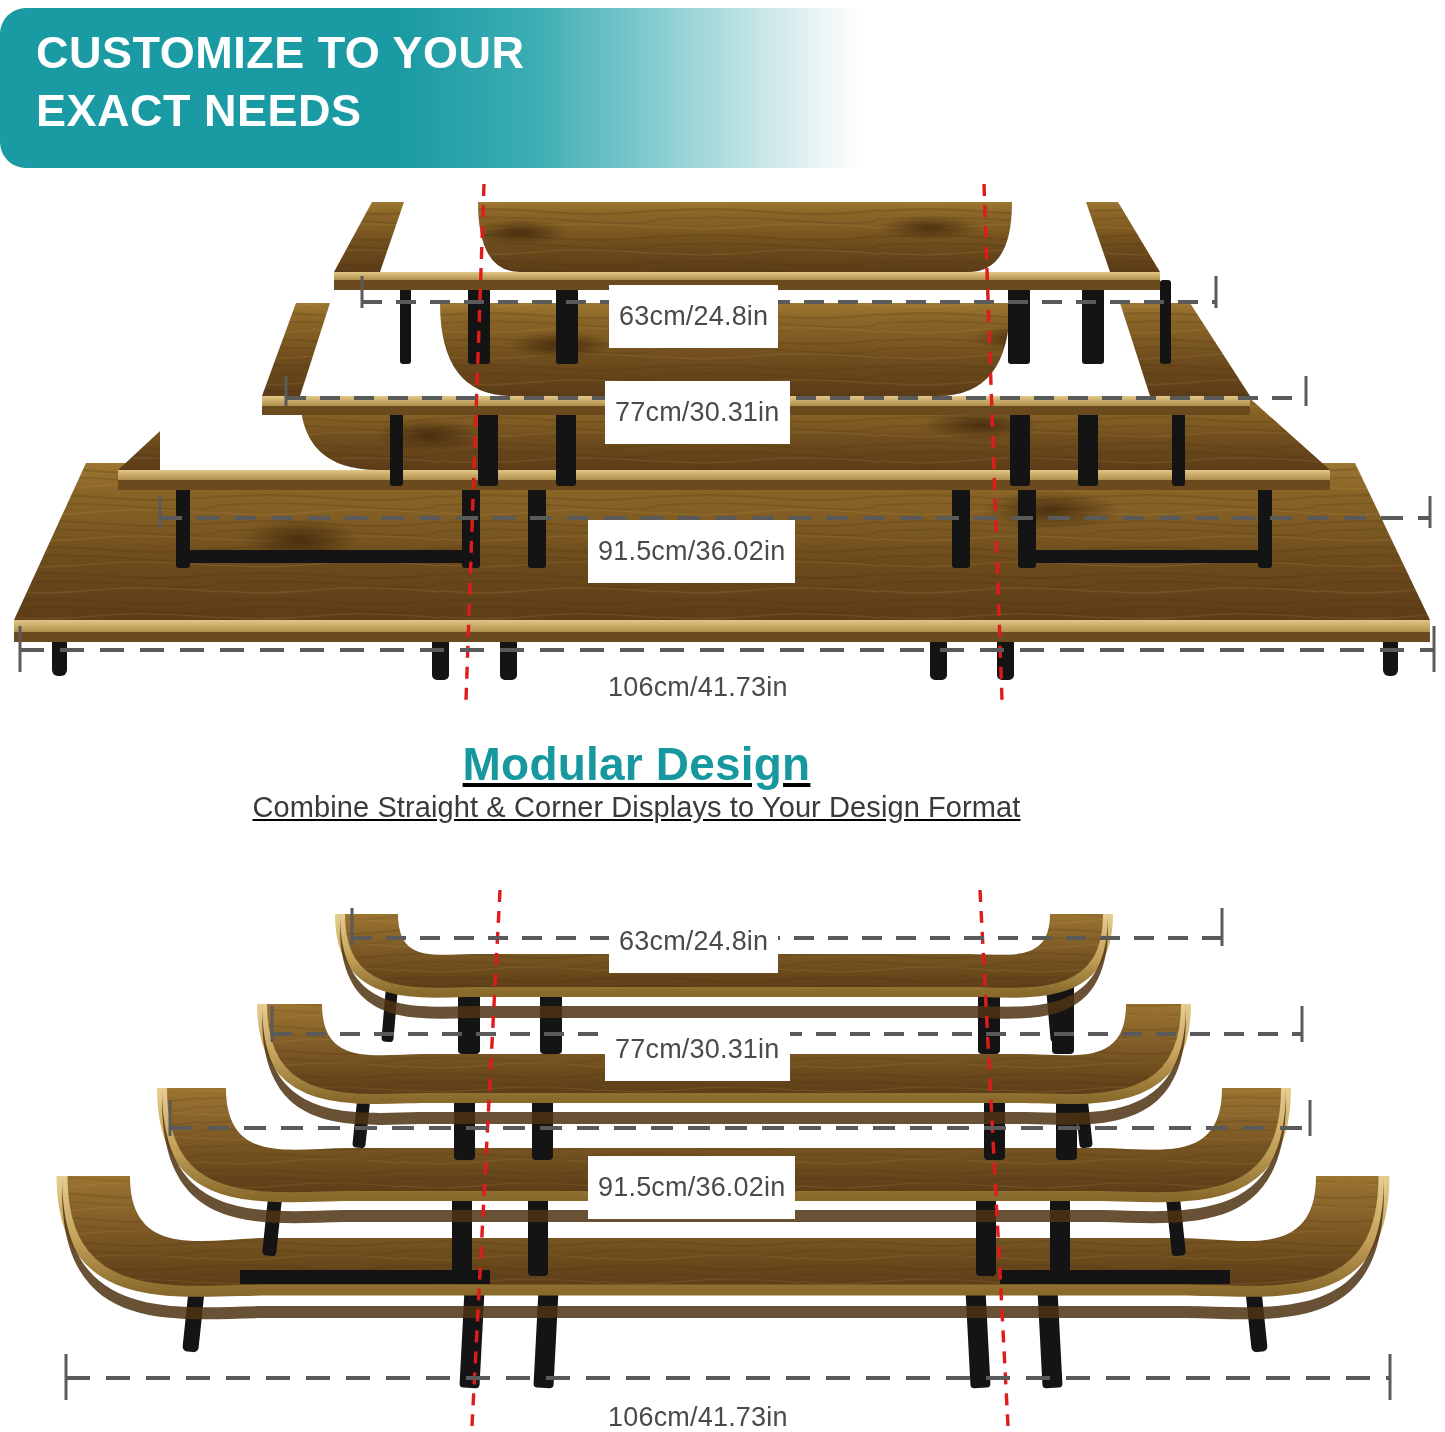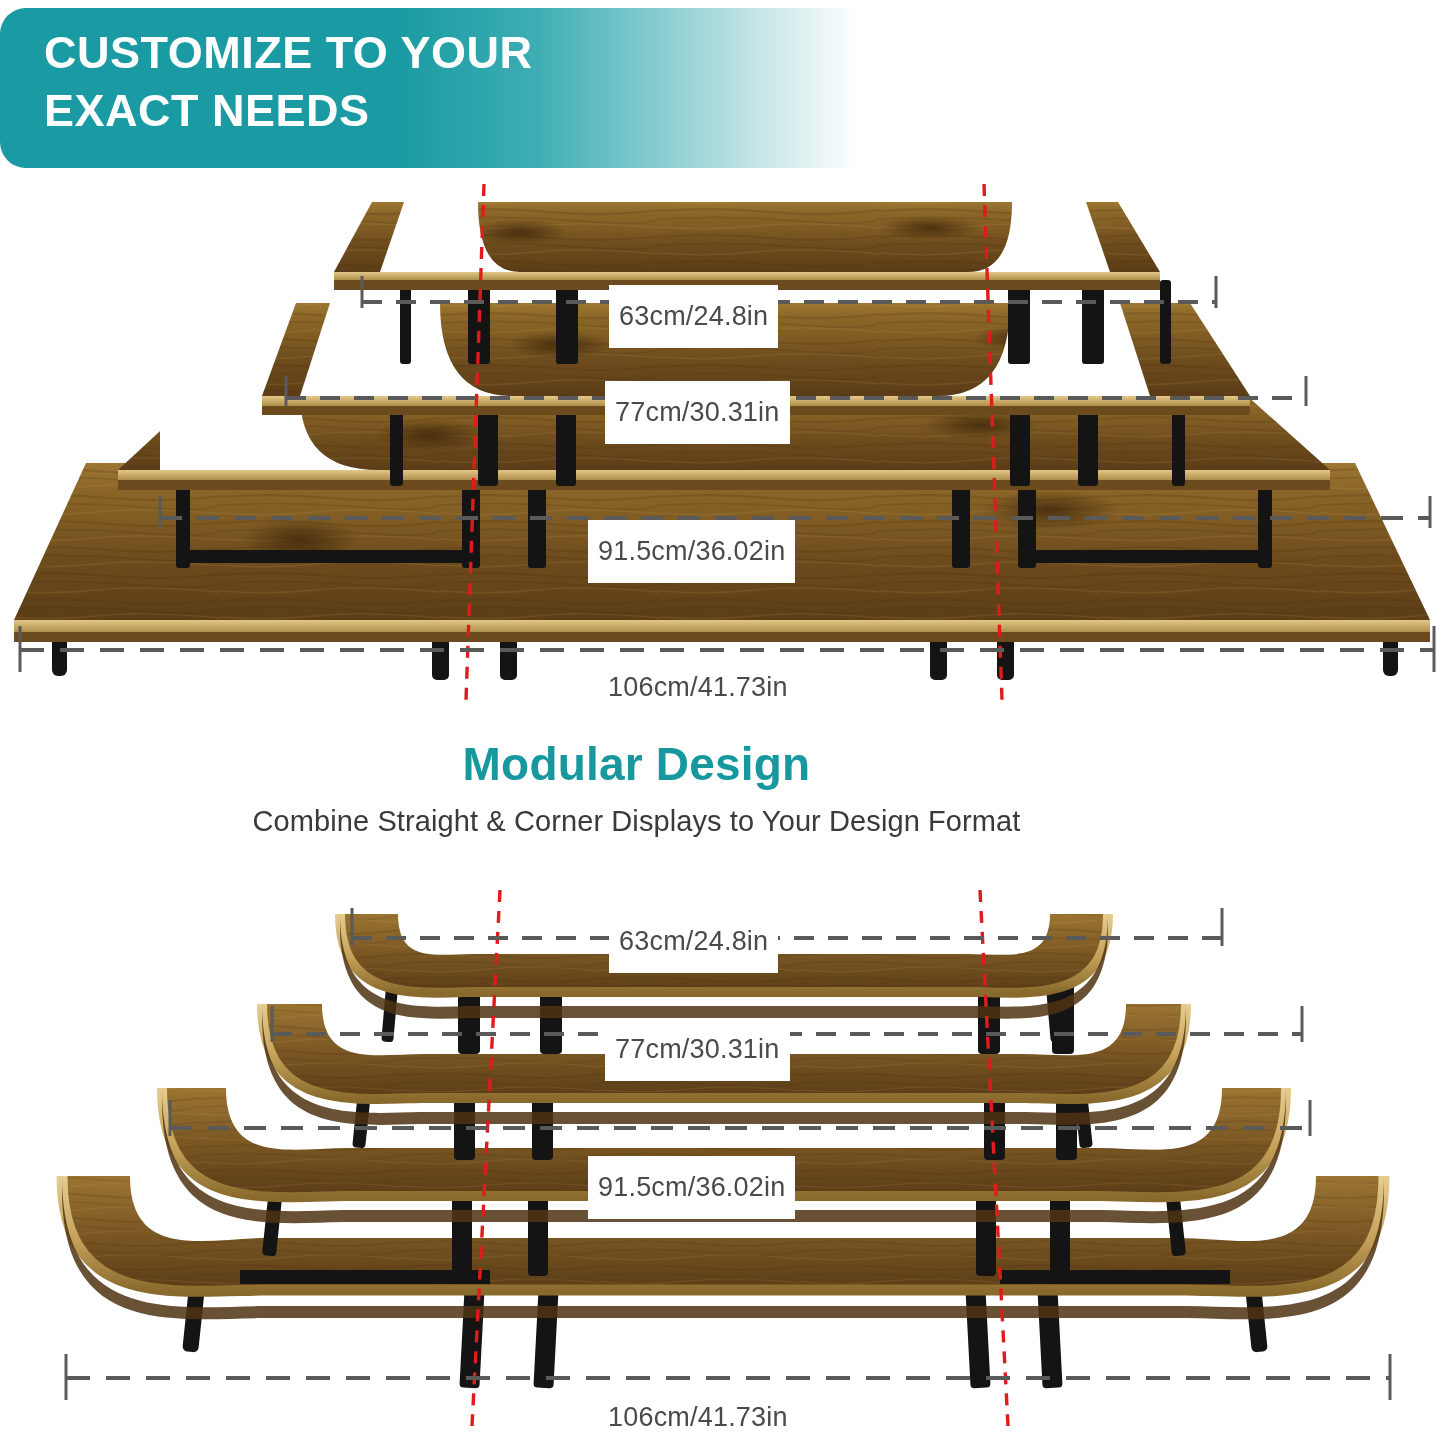"CUSTOMIZE TO YOUR" #banner-text { left: 44px -> 36px }
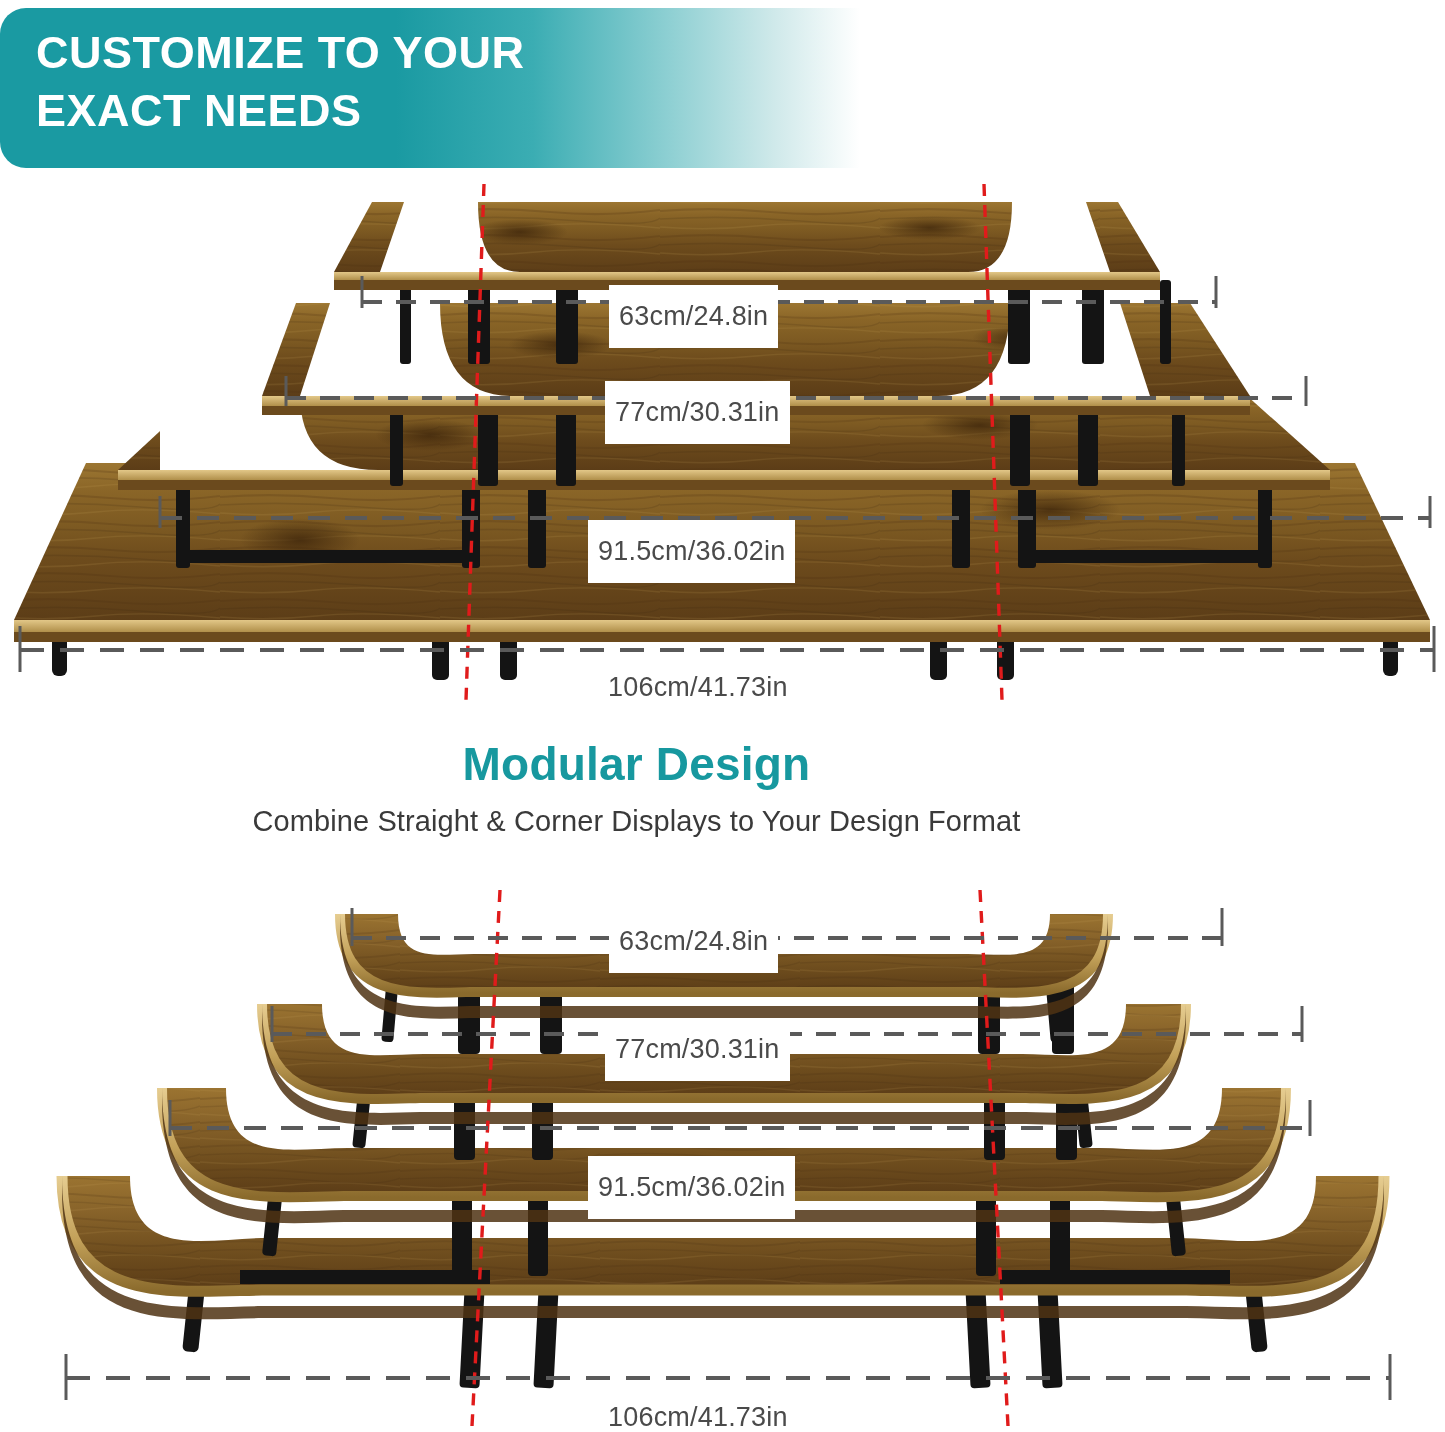"Modular Design" #modular-block { text-decoration: none -> underline }
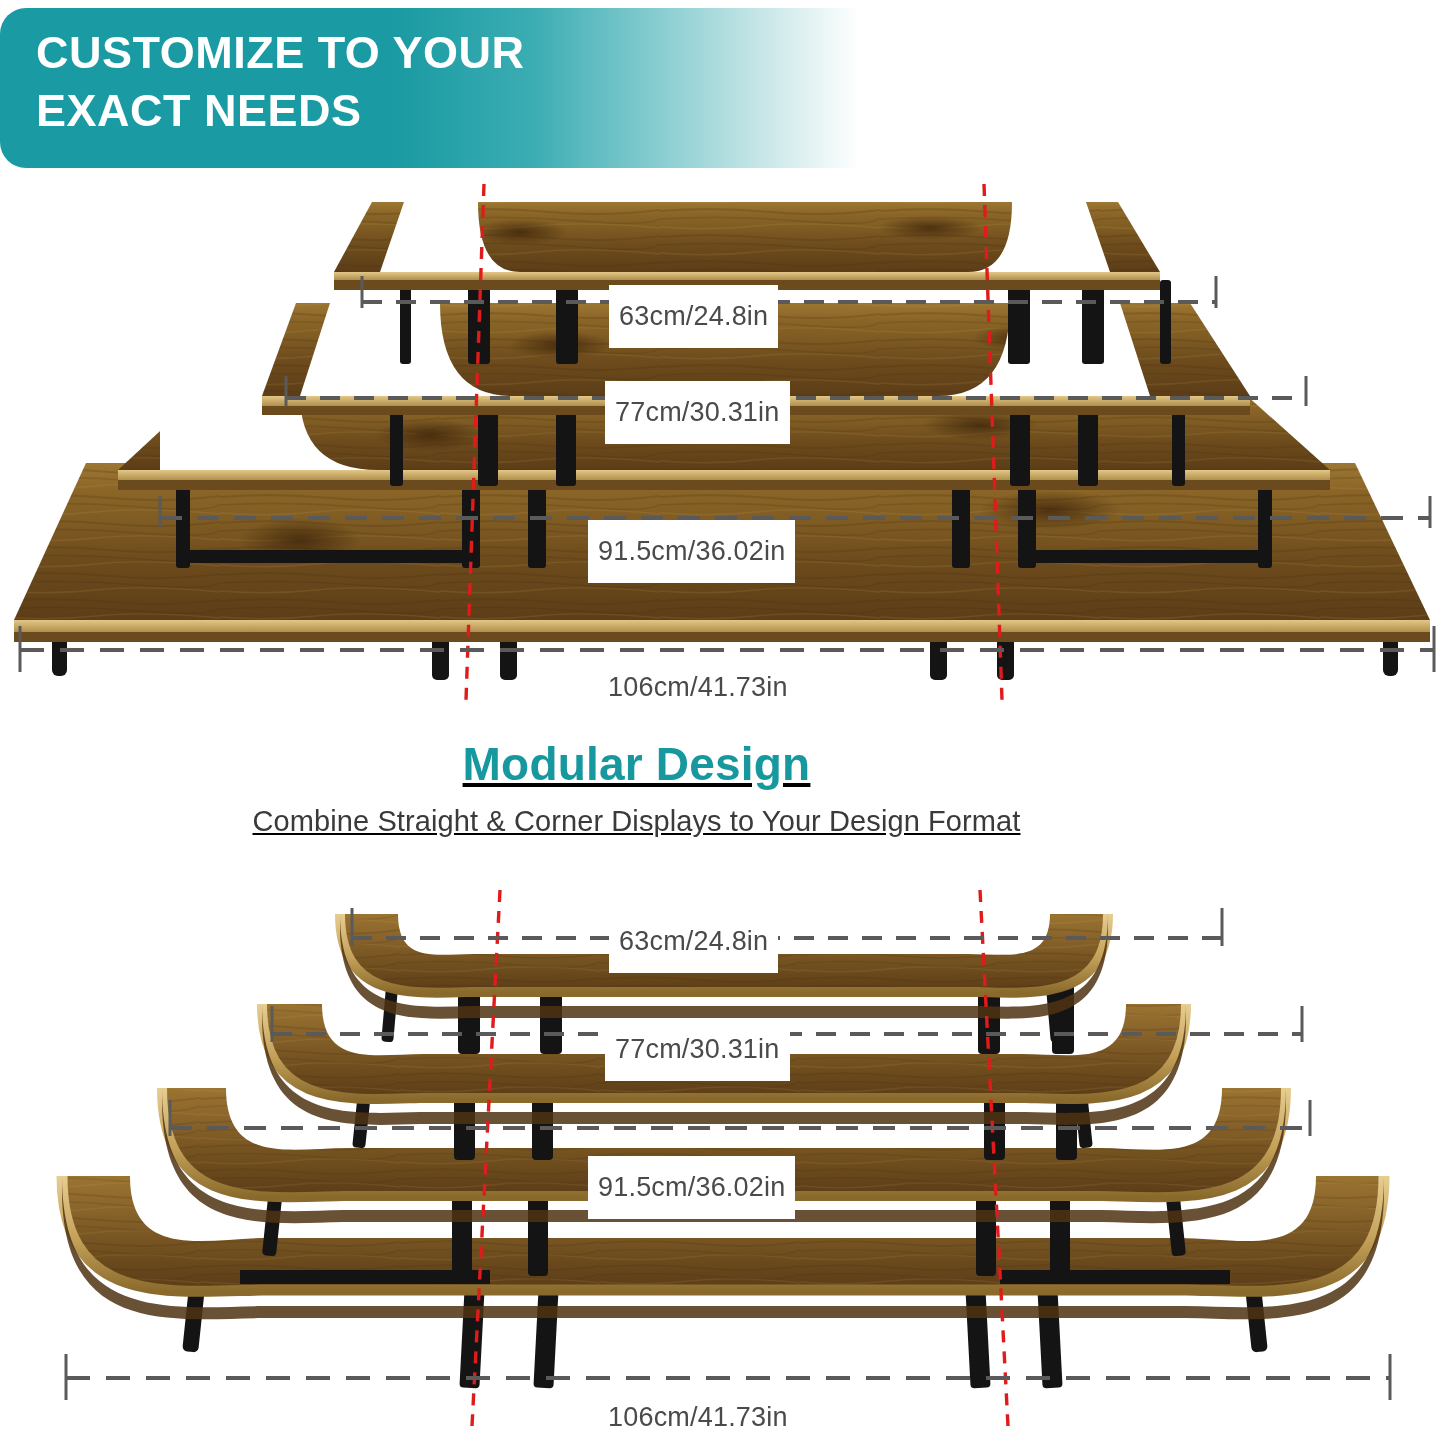"Combine Straight & Corner Displays" #modular-sub { margin-top: 14px -> none }
